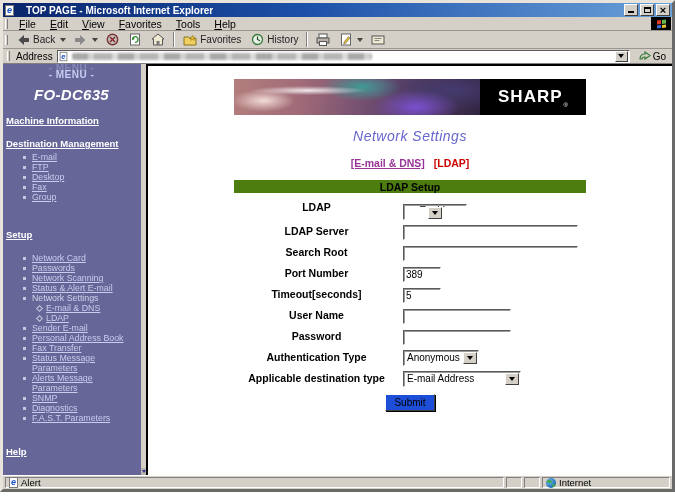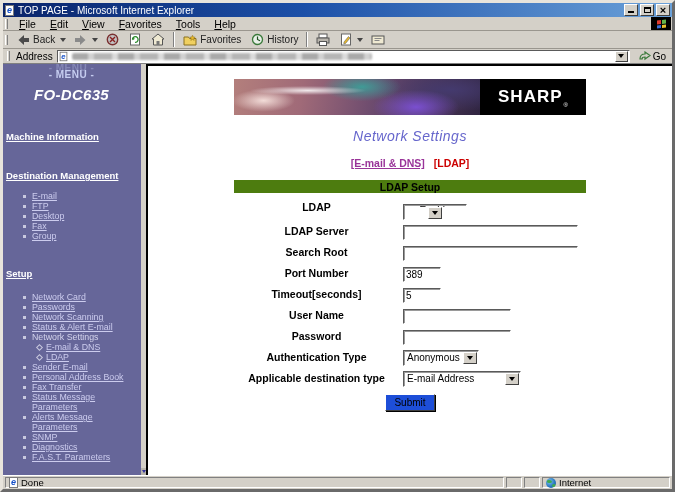"TOP PAGE - Microsoft Internet" .titlebar .title-text { font-weight: normal -> bold; margin-left: 4px -> 12px }
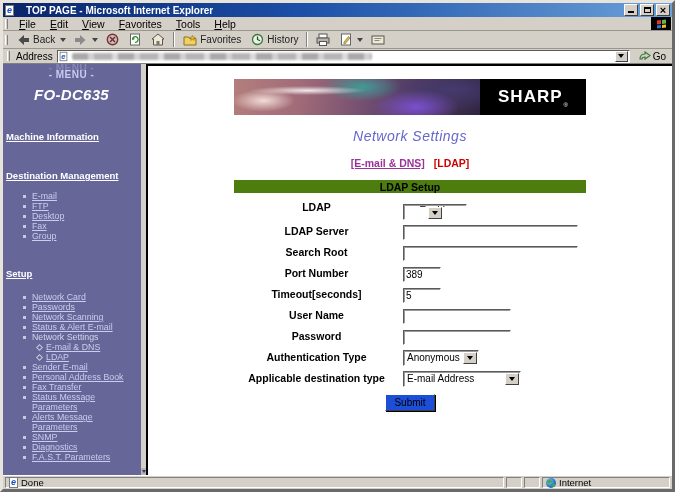"Machine Information" .shead { margin-top: 28px -> 12px }
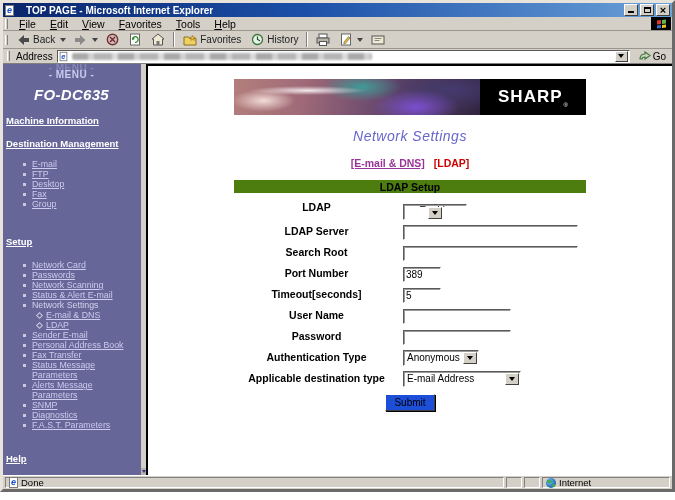"E-mail" .side-list { margin-top: 10px -> 3px }
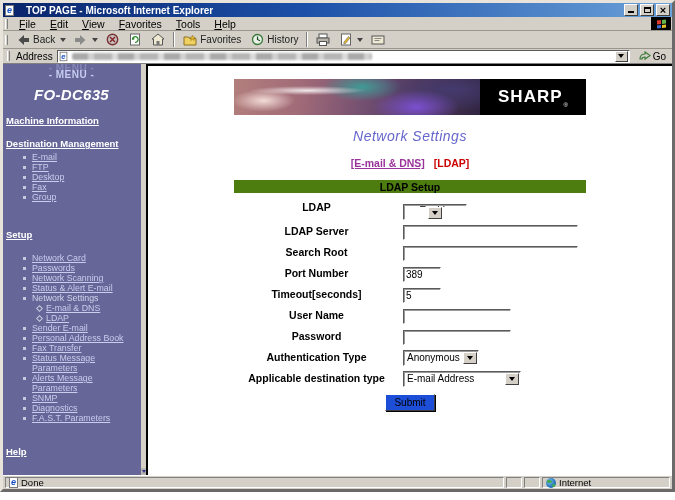"Done" span { text: Done -> Alert }
